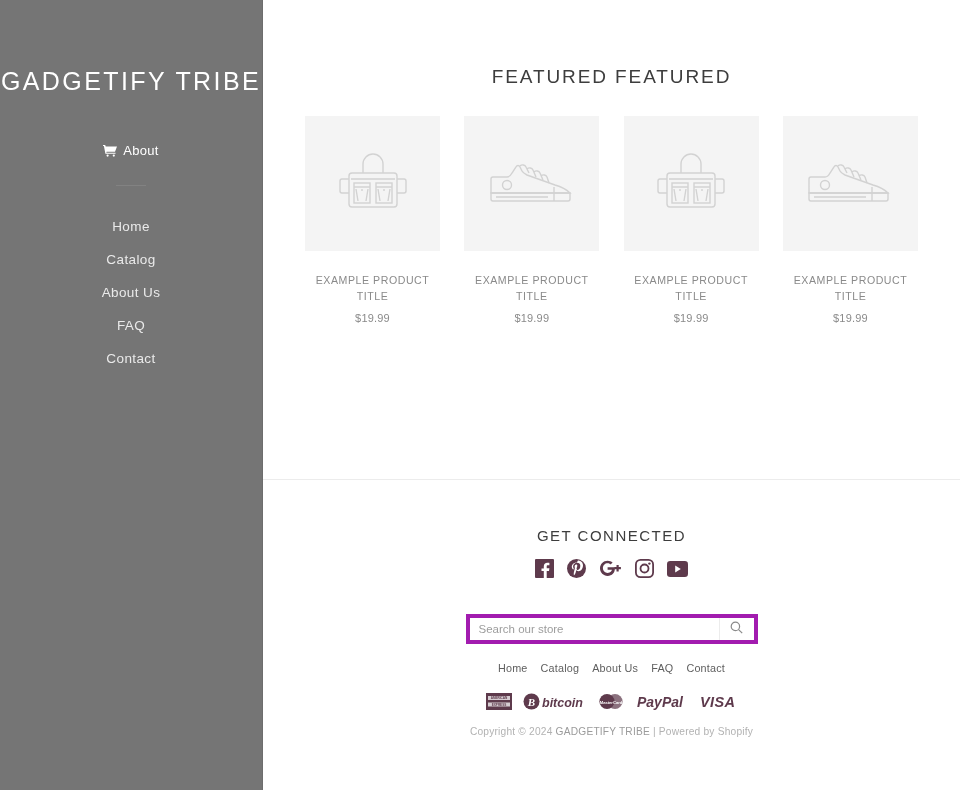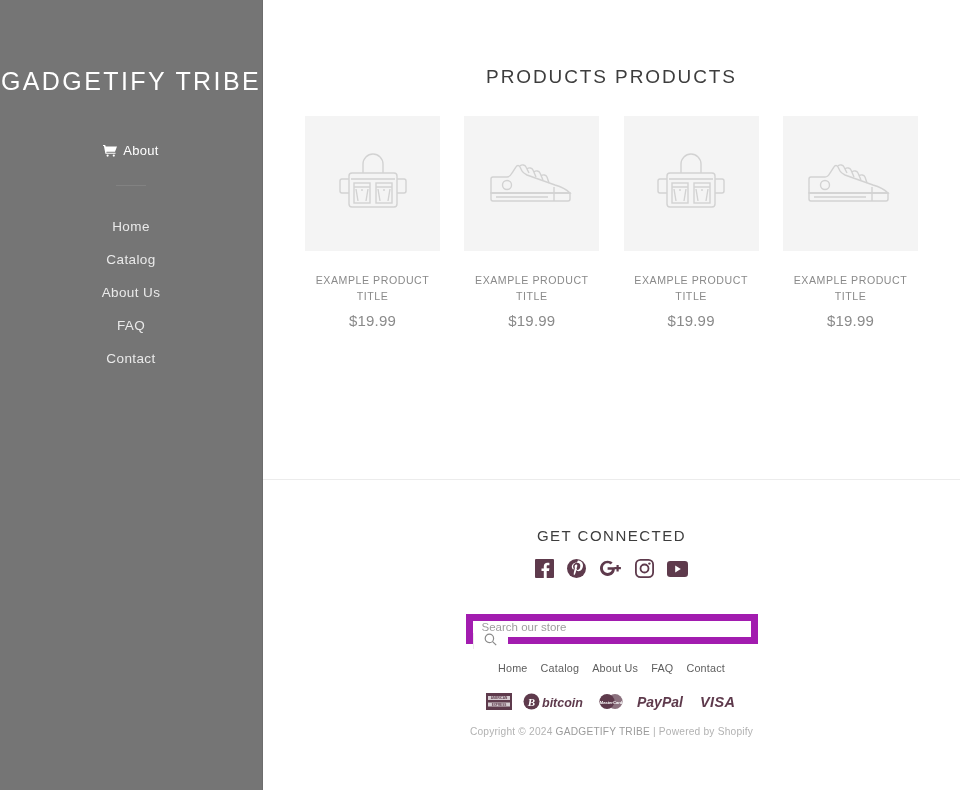"PRODUCTS PRODUCTS" h1.section-title { text: PRODUCTS PRODUCTS -> FEATURED FEATURED }
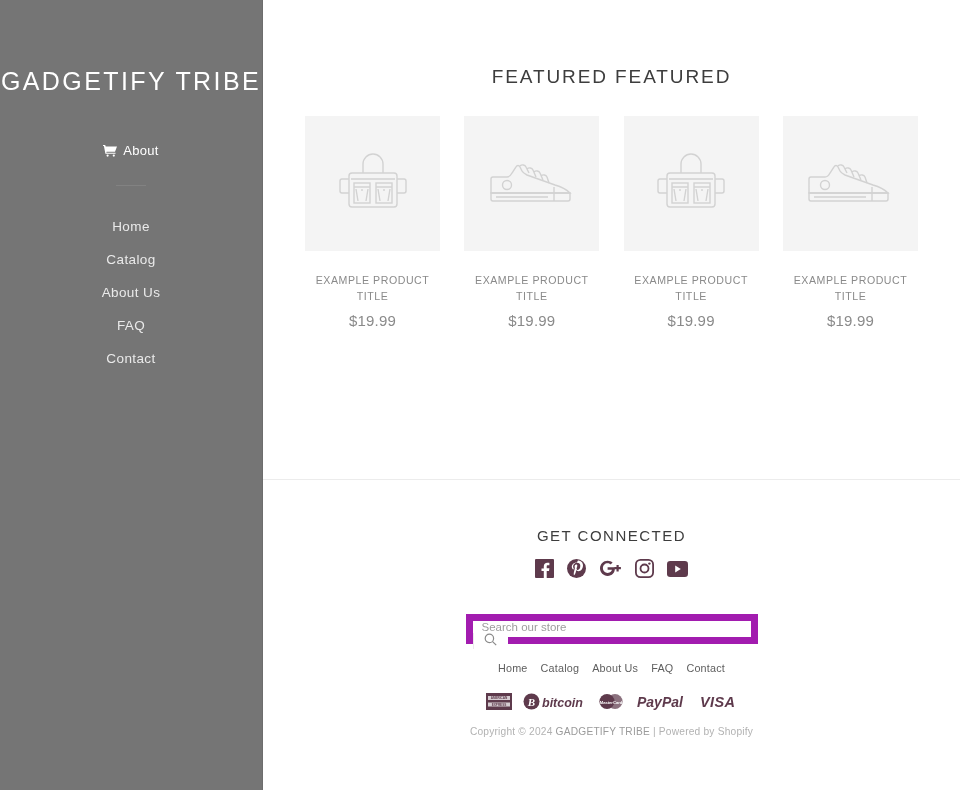"$19.99" .product-price { font-size: 15px -> 11px }
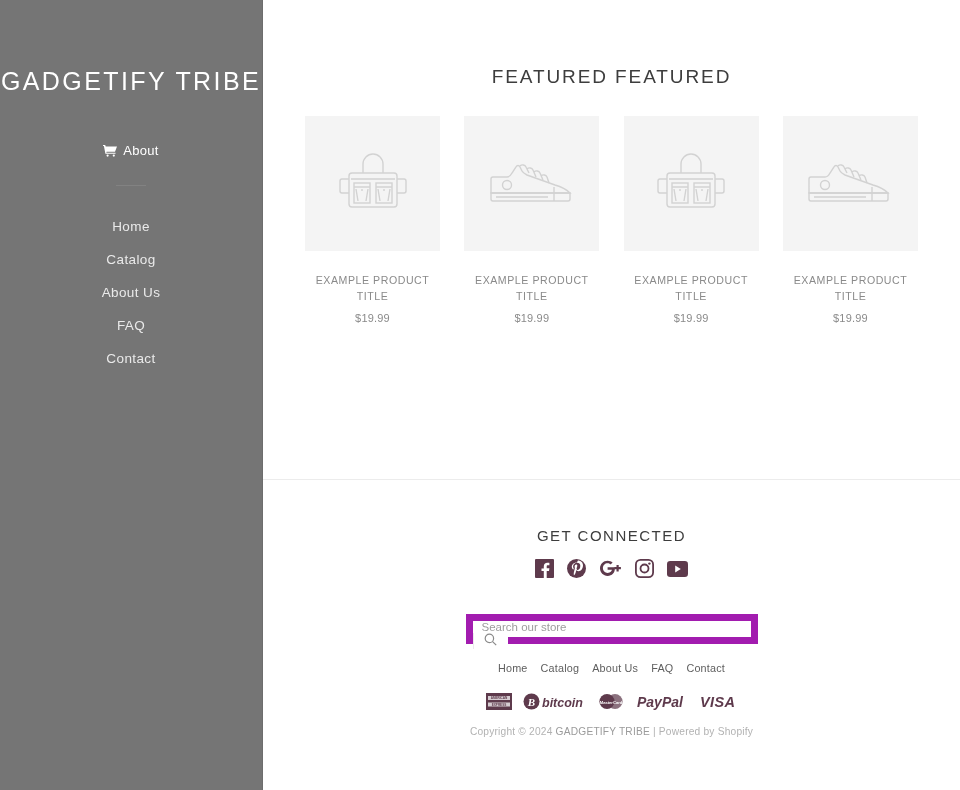"Search our store" .search-wrap { border: 7px solid #a21caf -> 4px solid #a21caf; flex-direction: column -> none }
